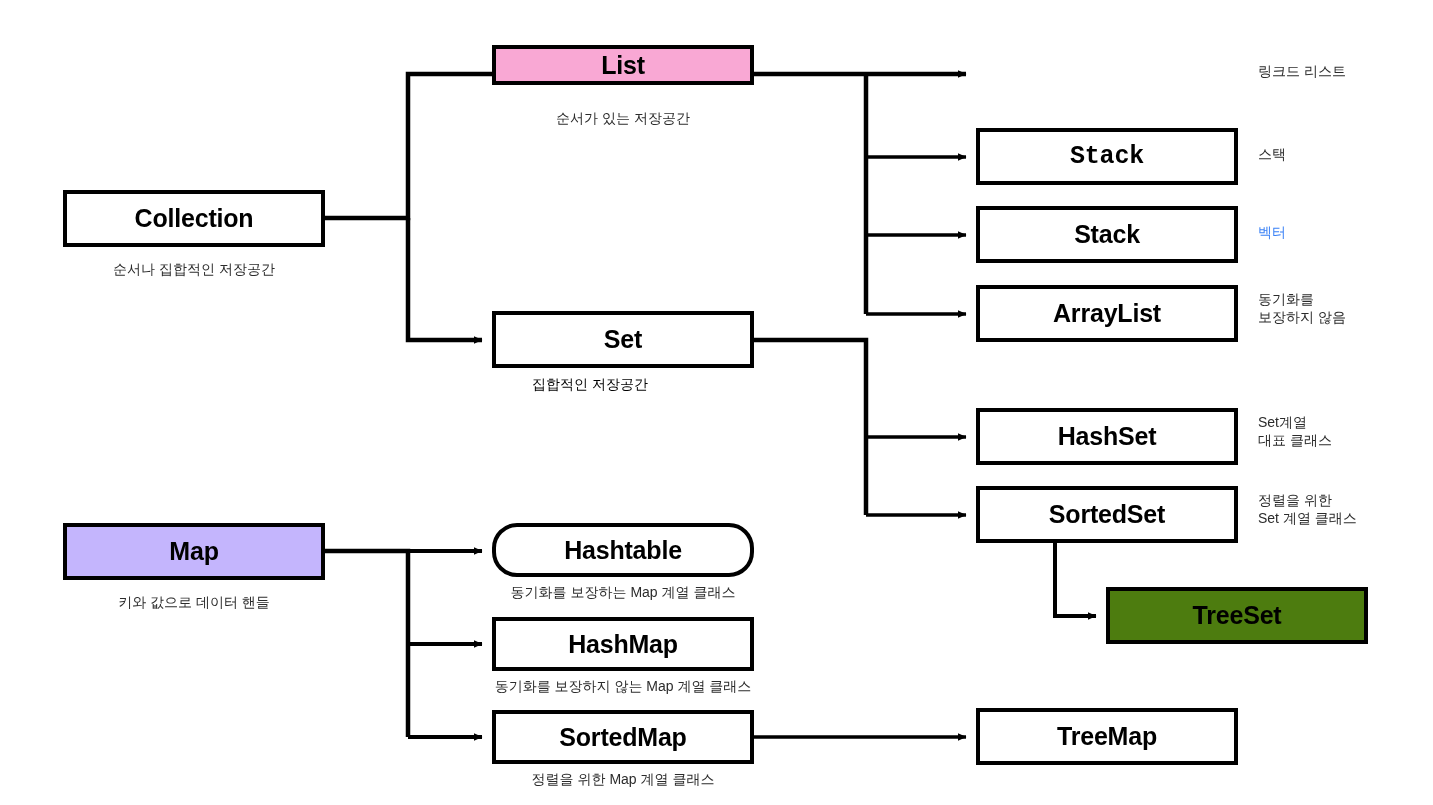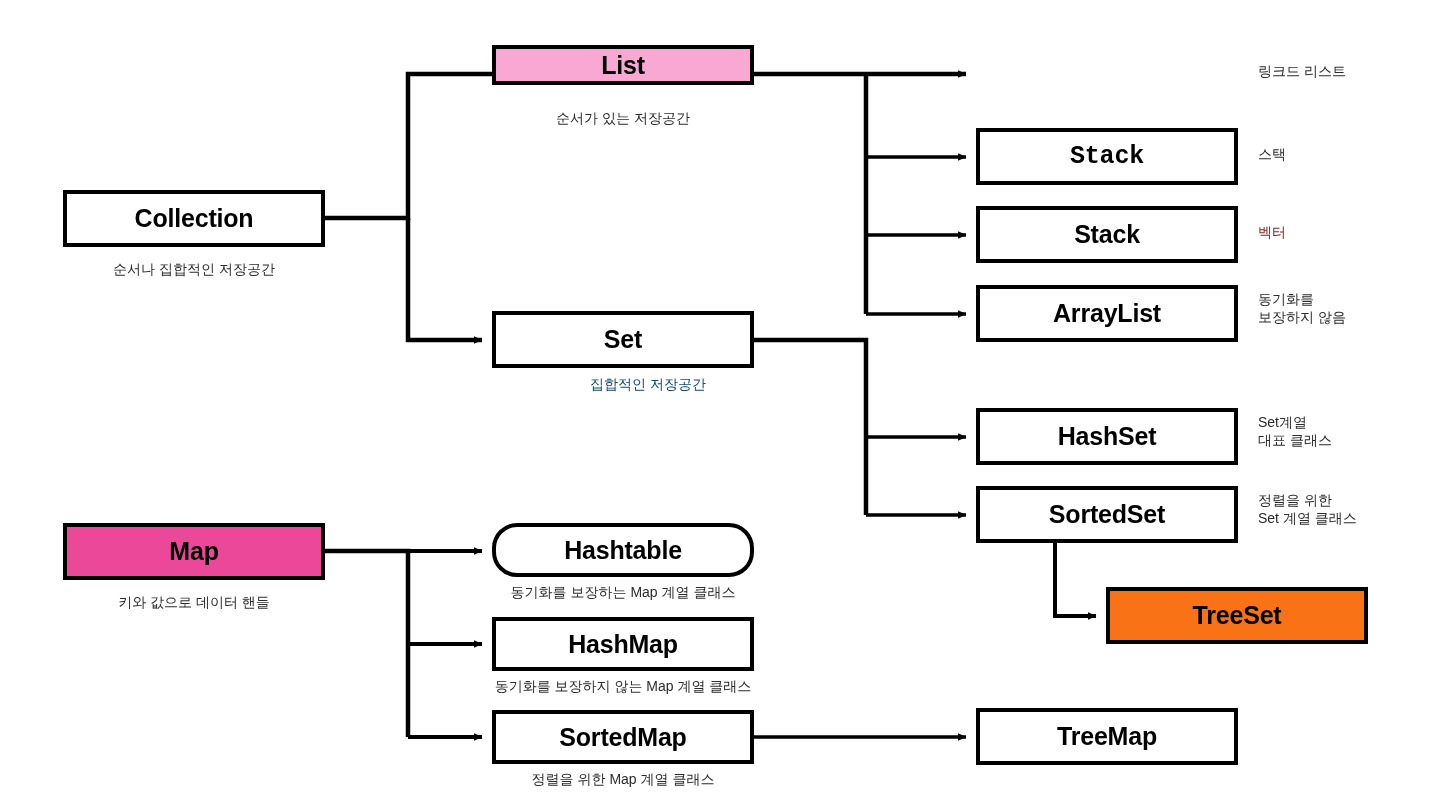"벡터" div.caption { color: #7f1d1d -> #3b82f6 }
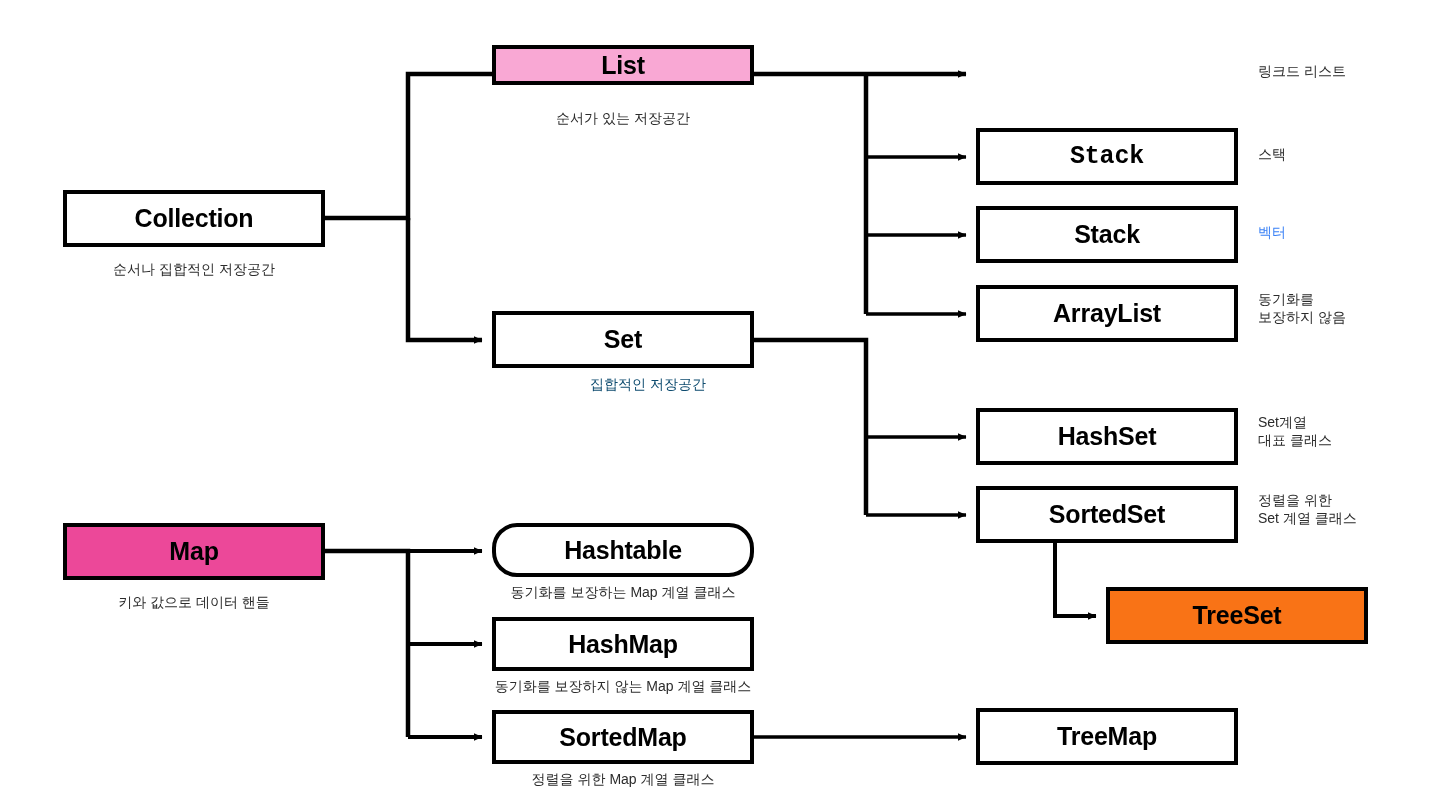"집합적인 저장공간" div.caption { color: #0c4a6e -> #000000; left: 648px -> 590px }
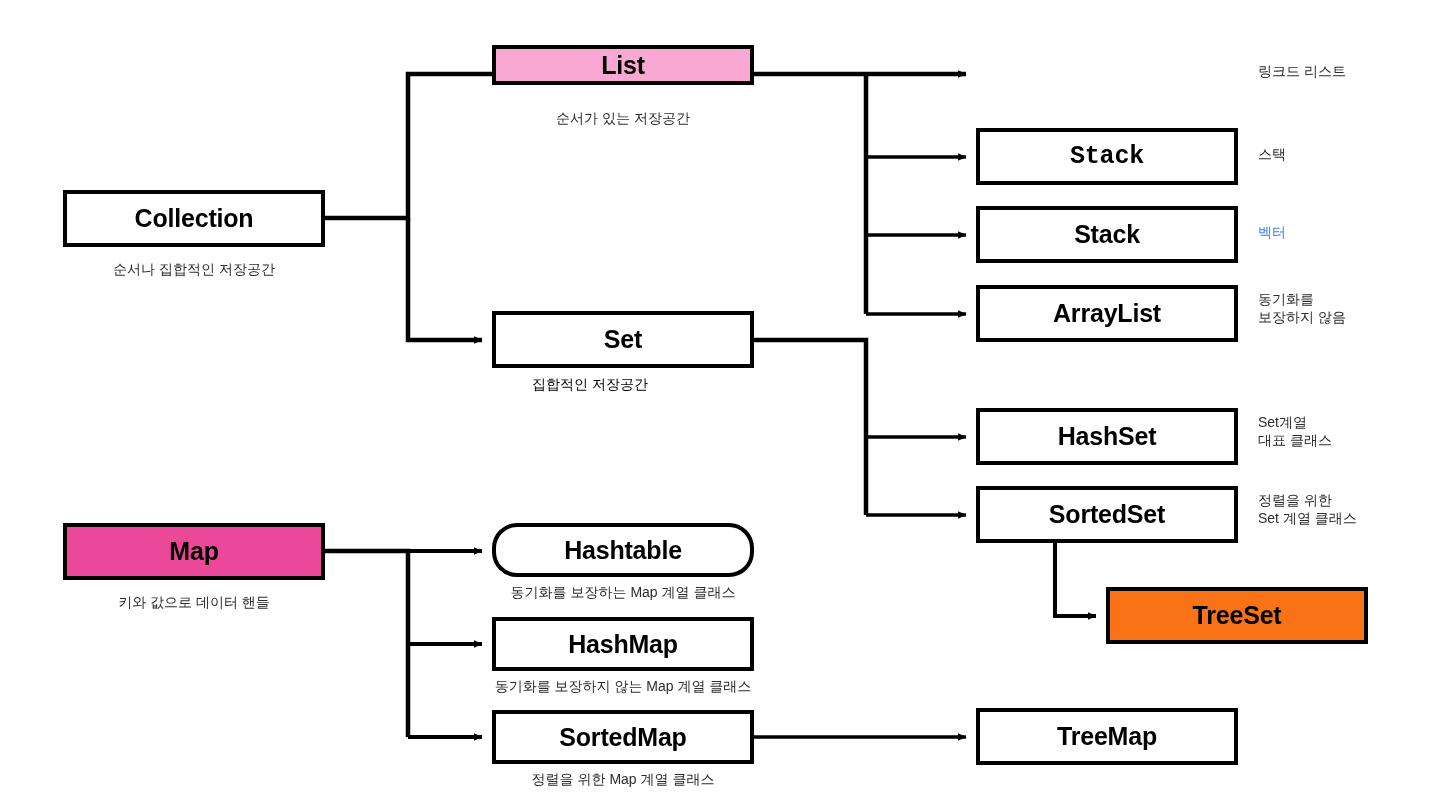"Map" div.node { background: #ec4899 -> #c4b5fd }
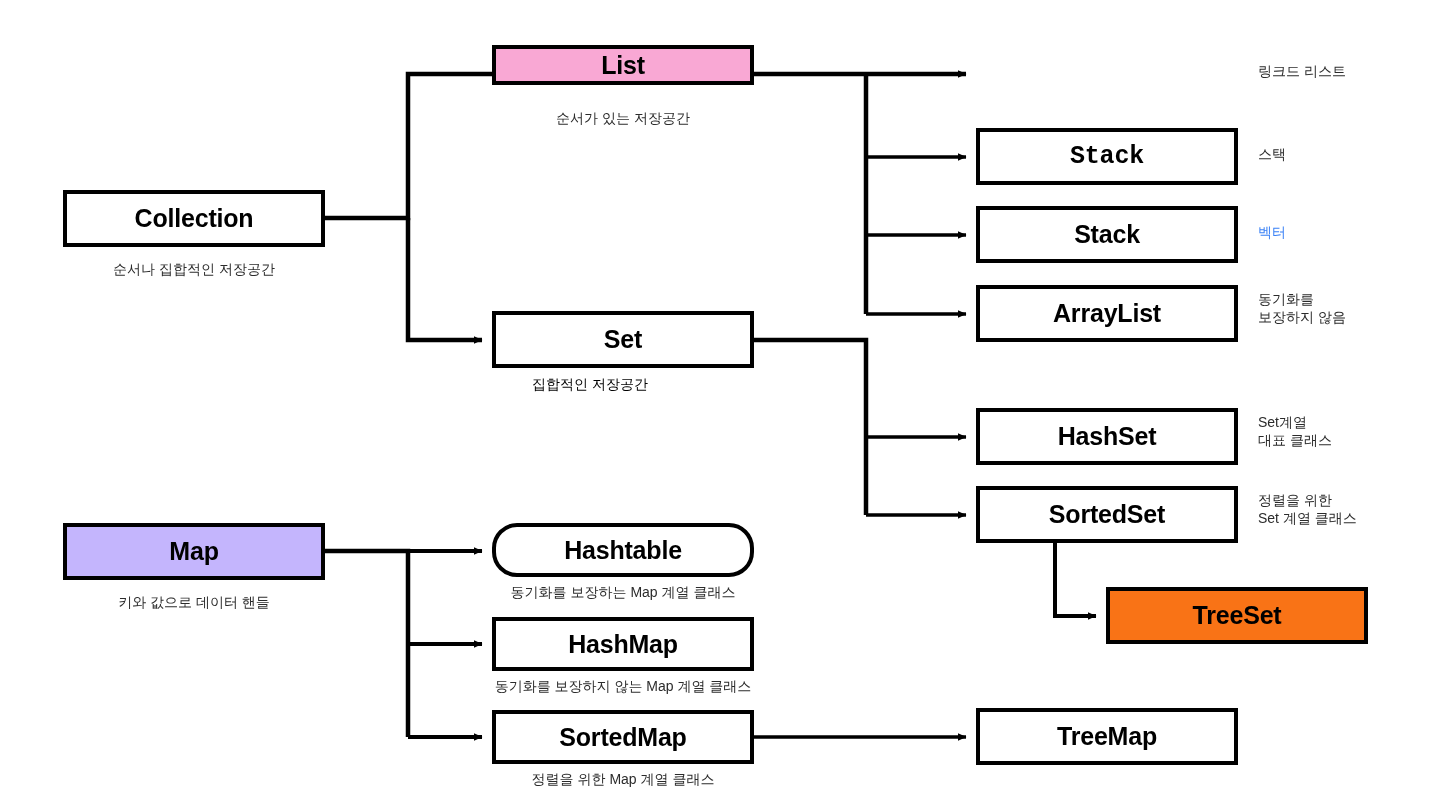"TreeSet" div.node { background: #f97316 -> #4d7c0f }
